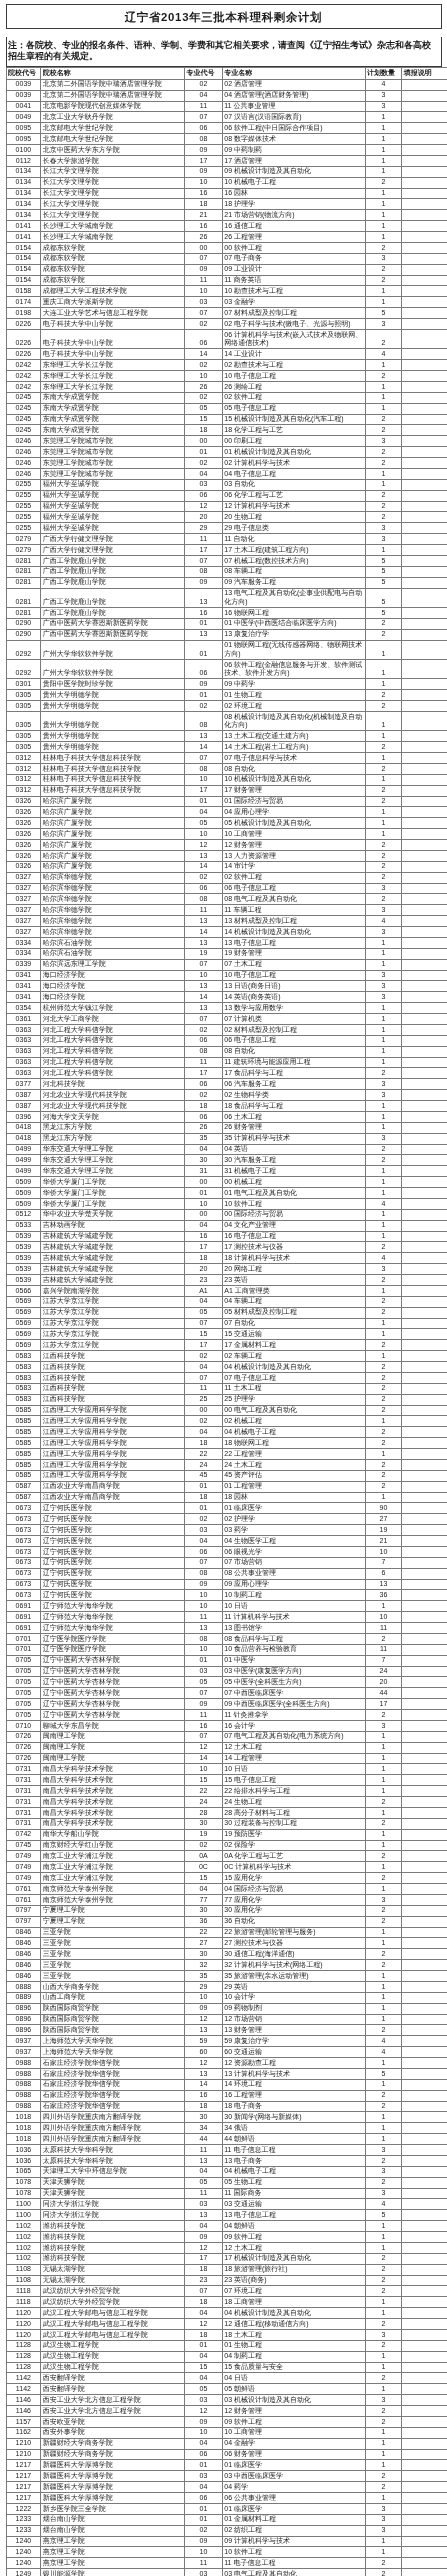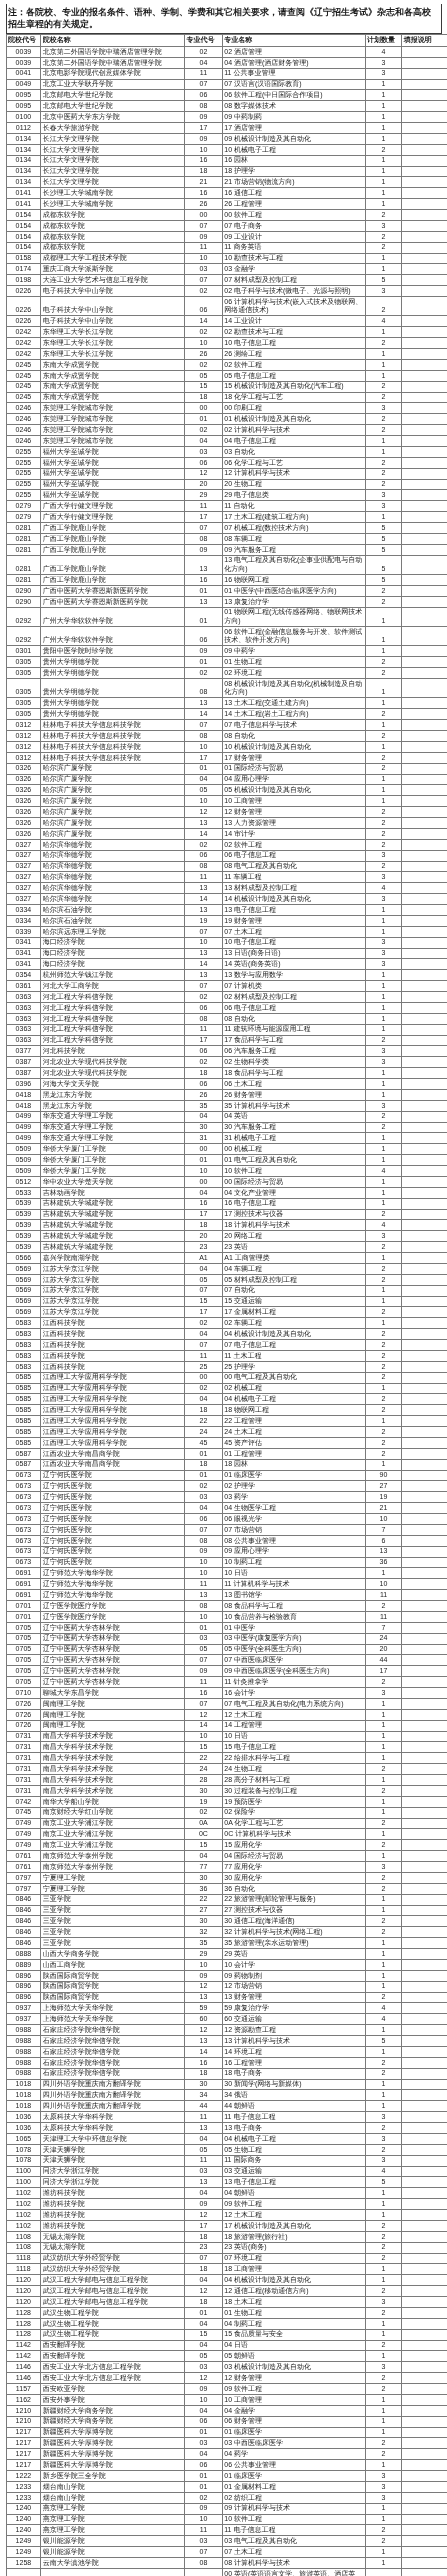"辽宁省2013年三批本科理科剩余计划" div.title-box { html: none -> <div> <h1>辽宁省2013年三批本科理科剩余计划</h1> </div> }
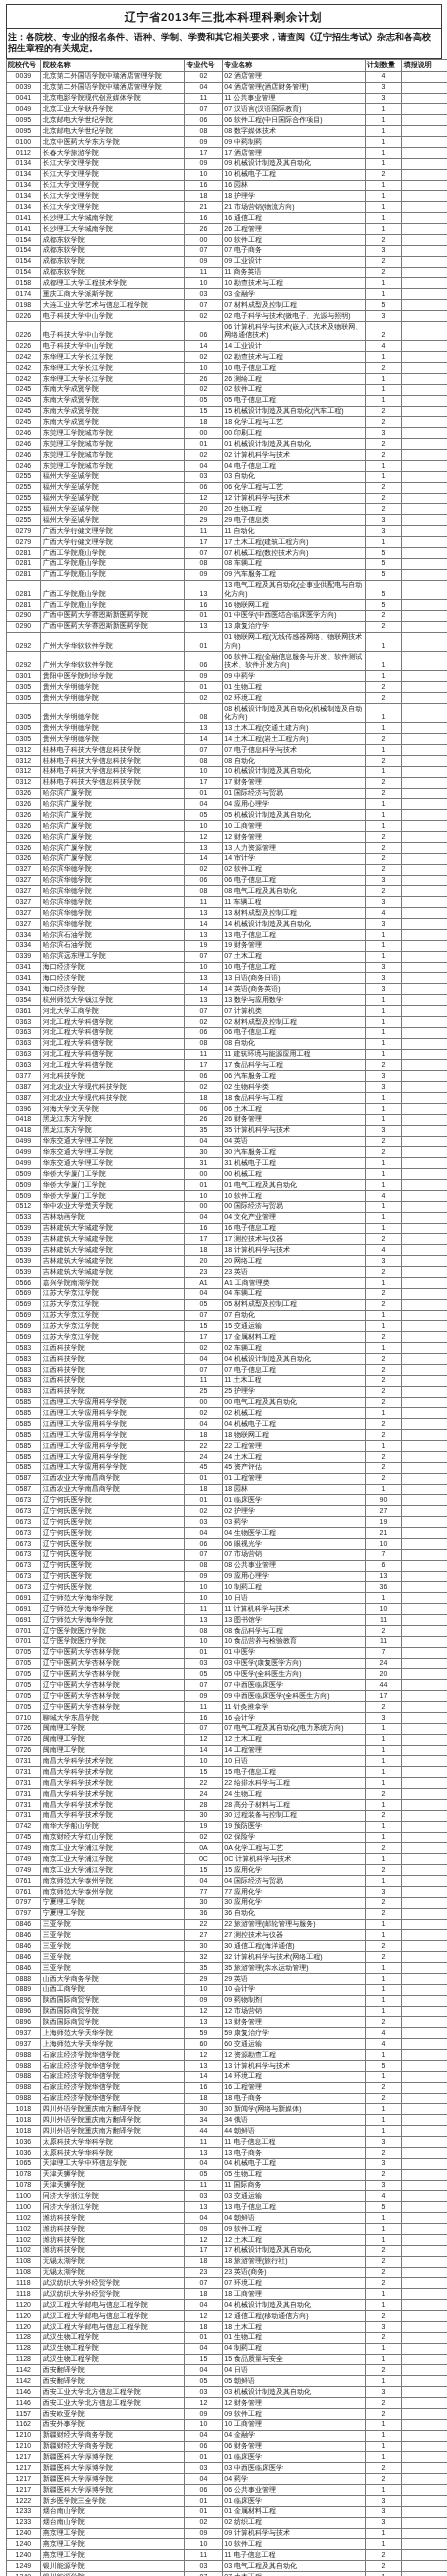"注：各院校、专业的报名条件、语种、学制、学费和其它相关要求，请查阅《辽宁招生考试" .note-box { margin-top: none -> 8px }
